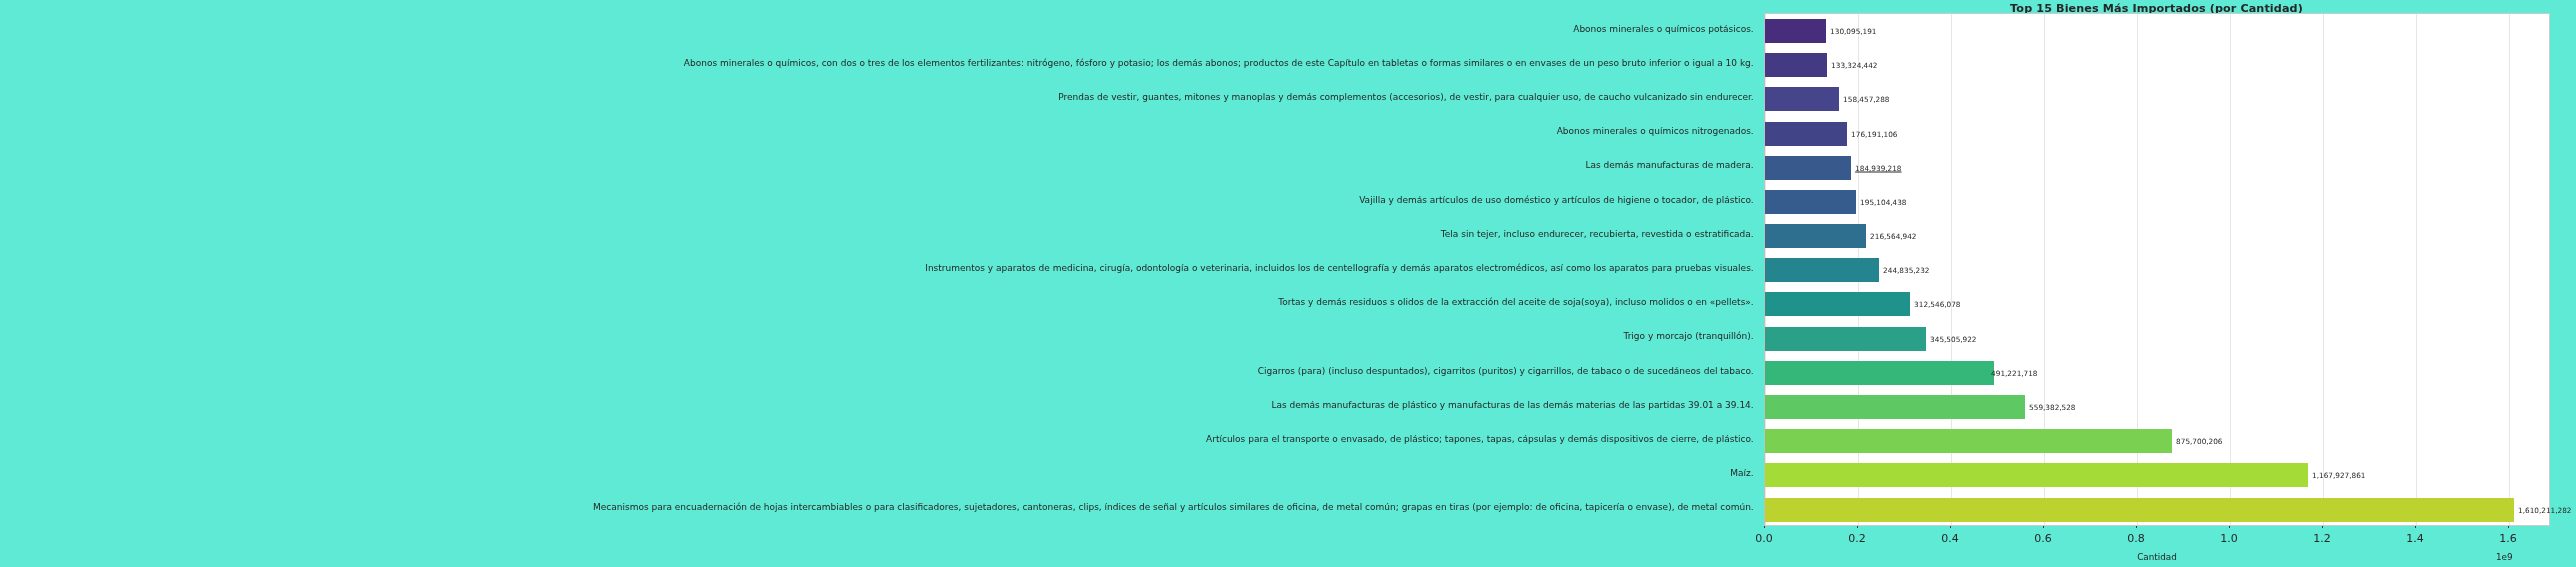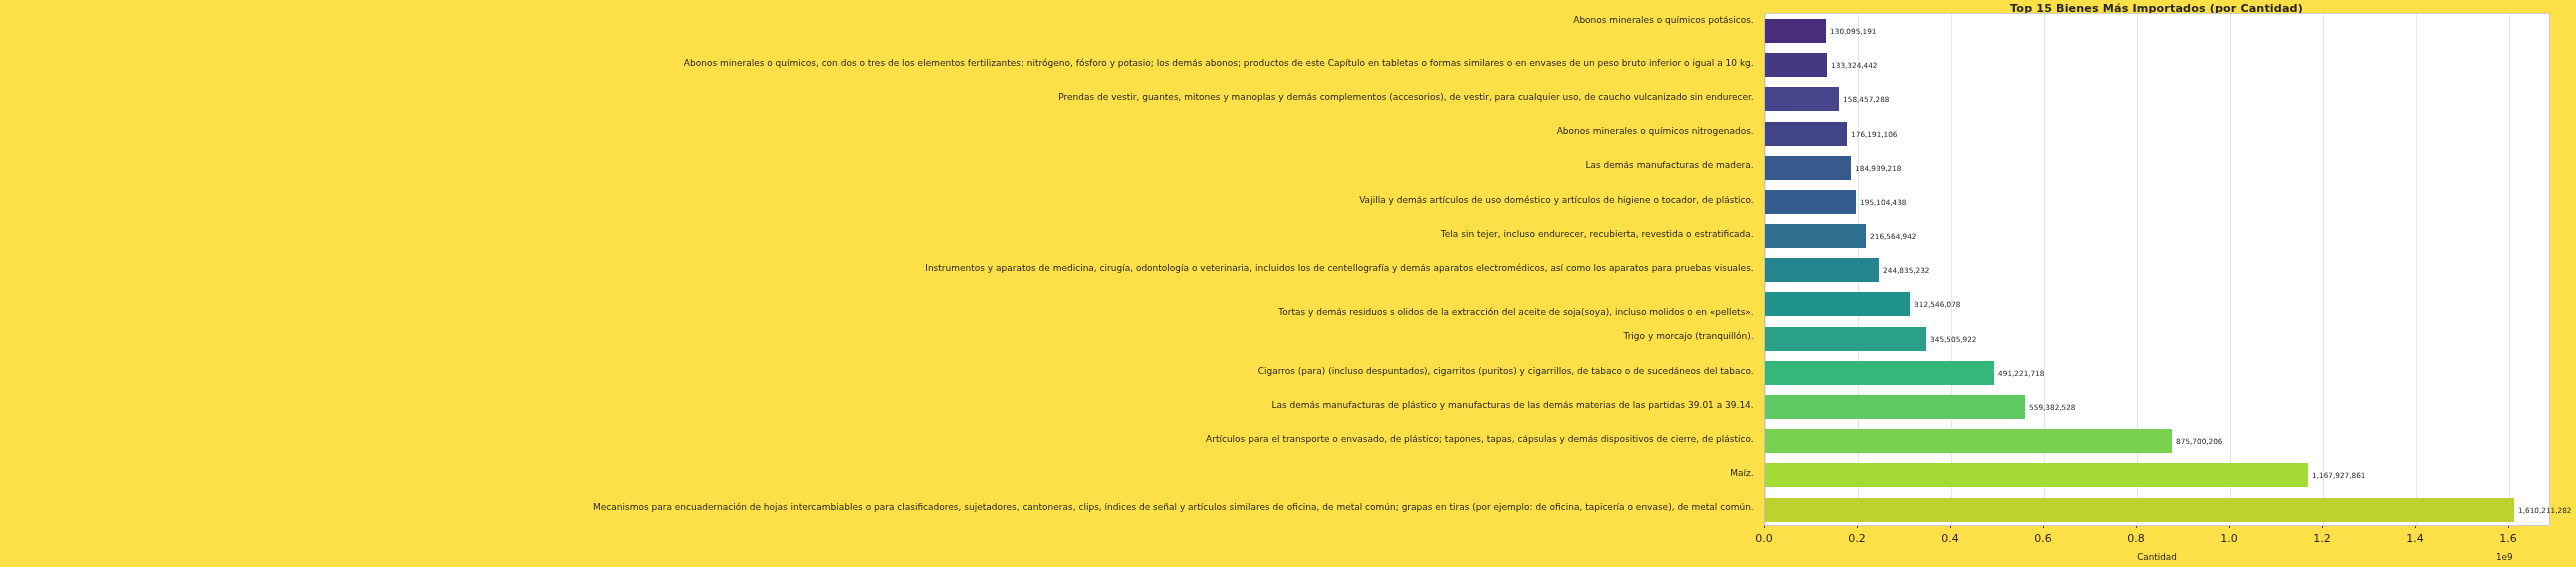"Top 15 Bienes Más Importados" #figure { background: #fde047 -> #5eead4 }
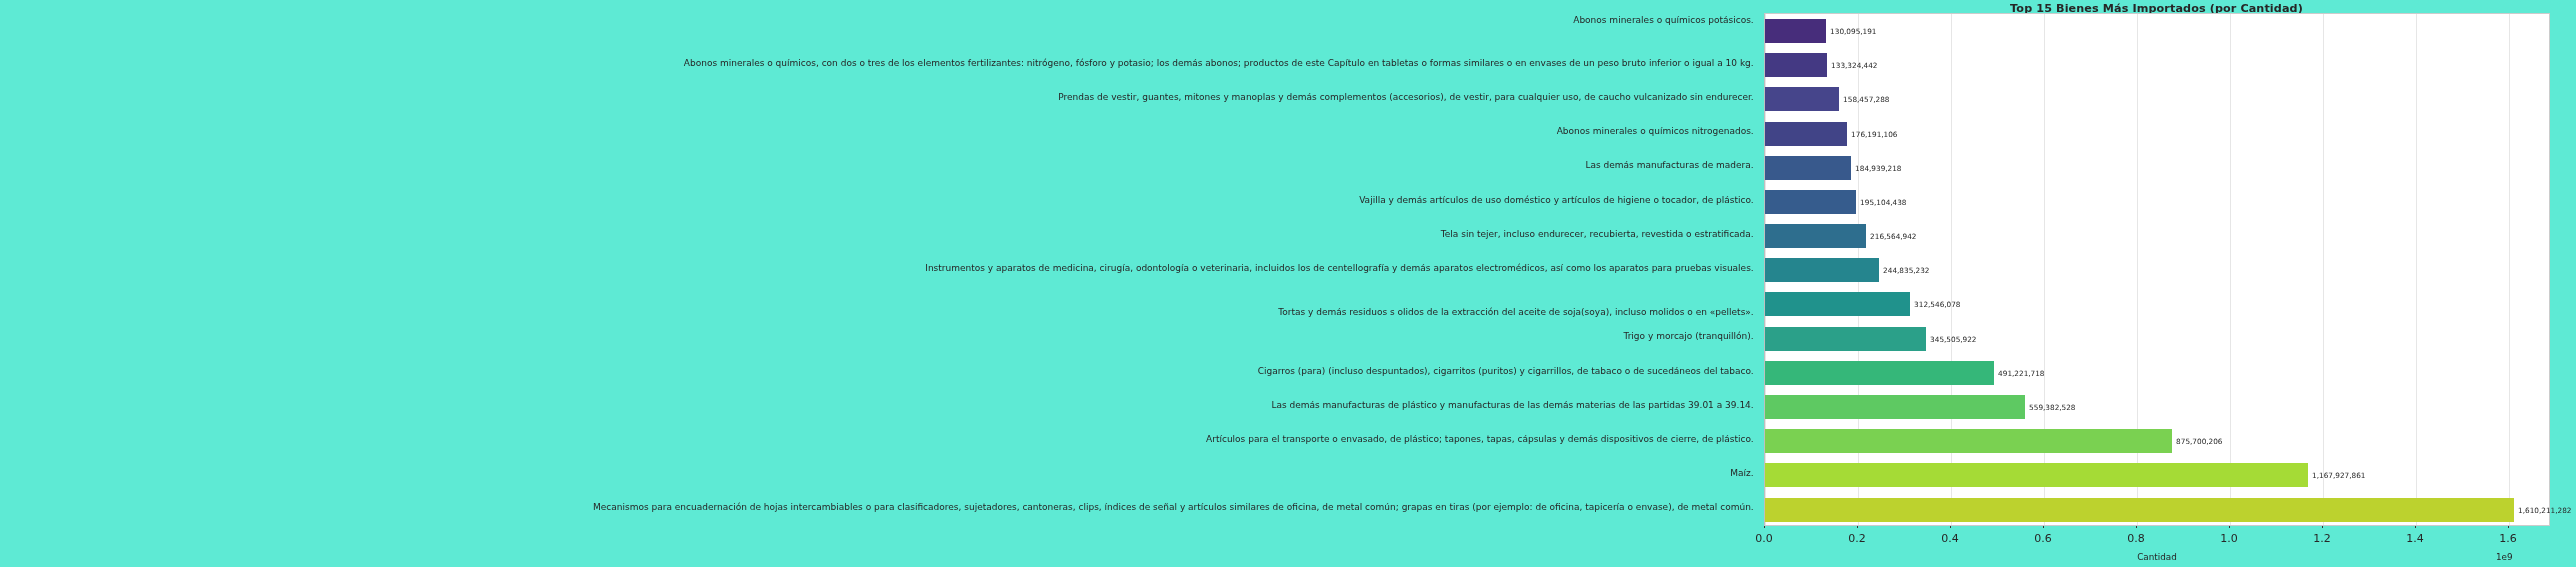"Abonos minerales o químicos potásicos." div.ylabel-wrap { top: 16px -> 25px }
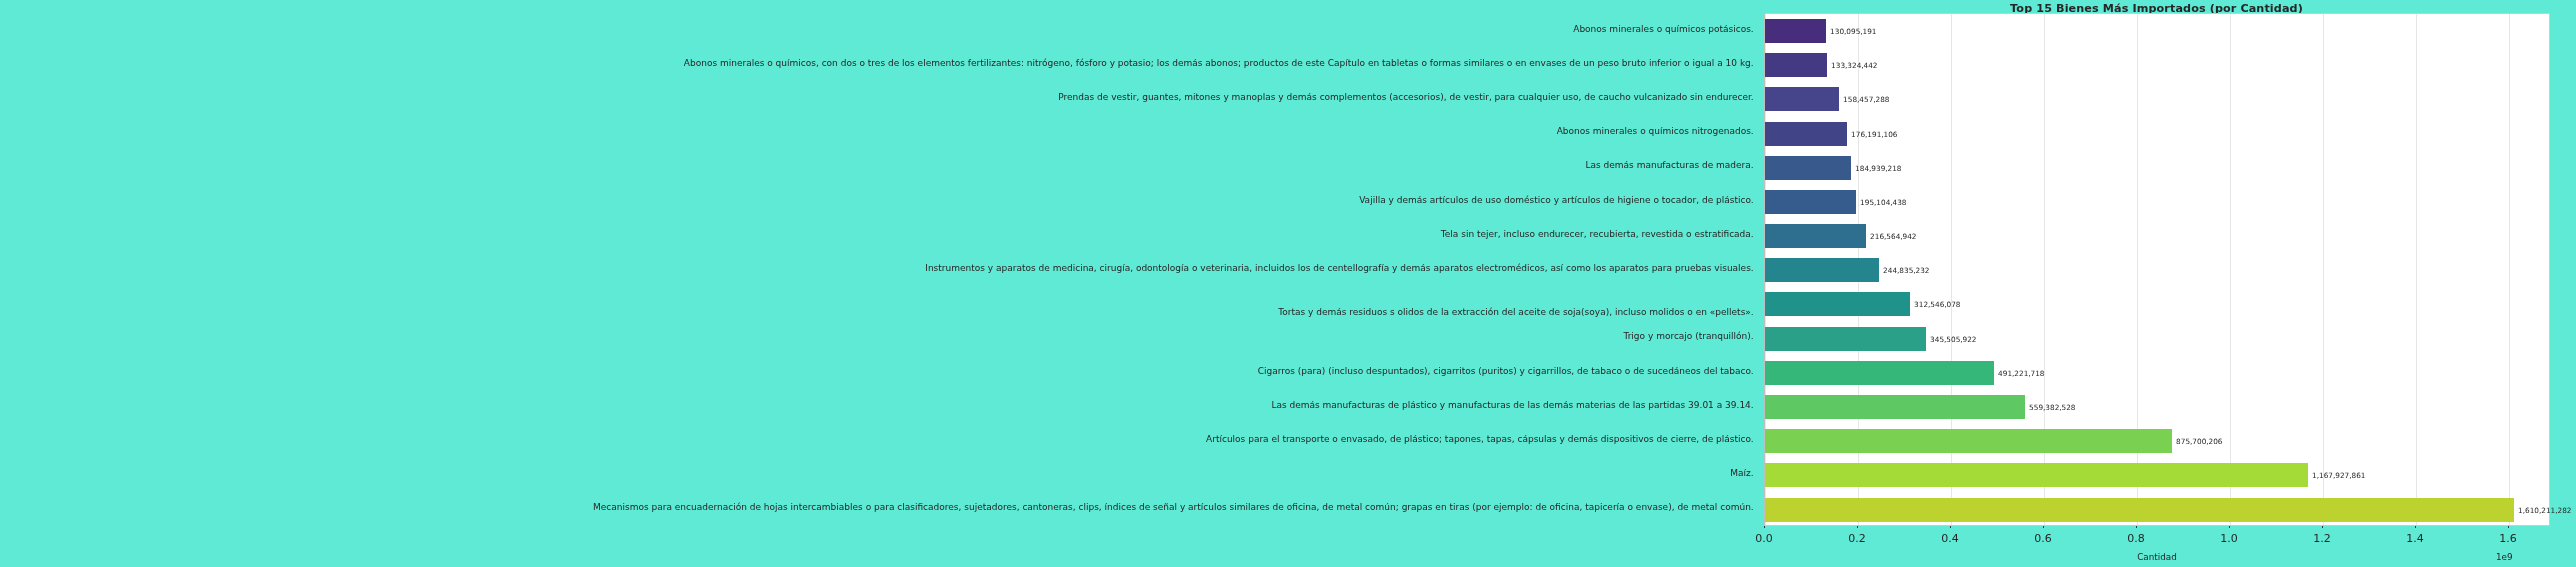"184,939,218" div.bar-value { text-decoration: none -> underline }
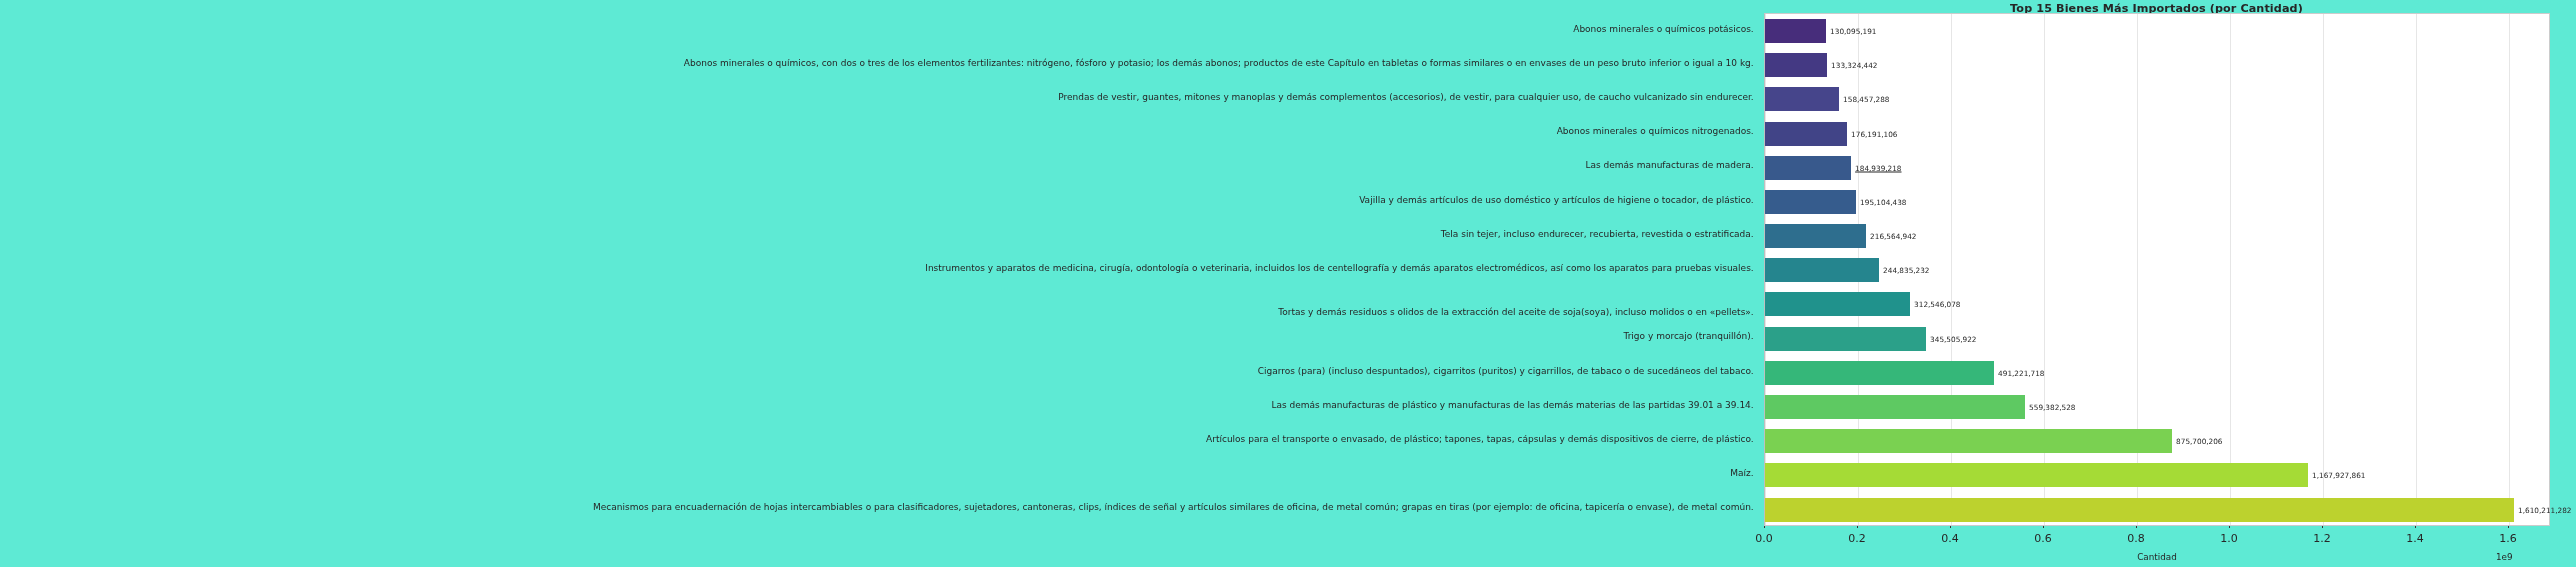"Tortas y demás residuos s" div.ylabel-wrap { top: 308px -> 298px }
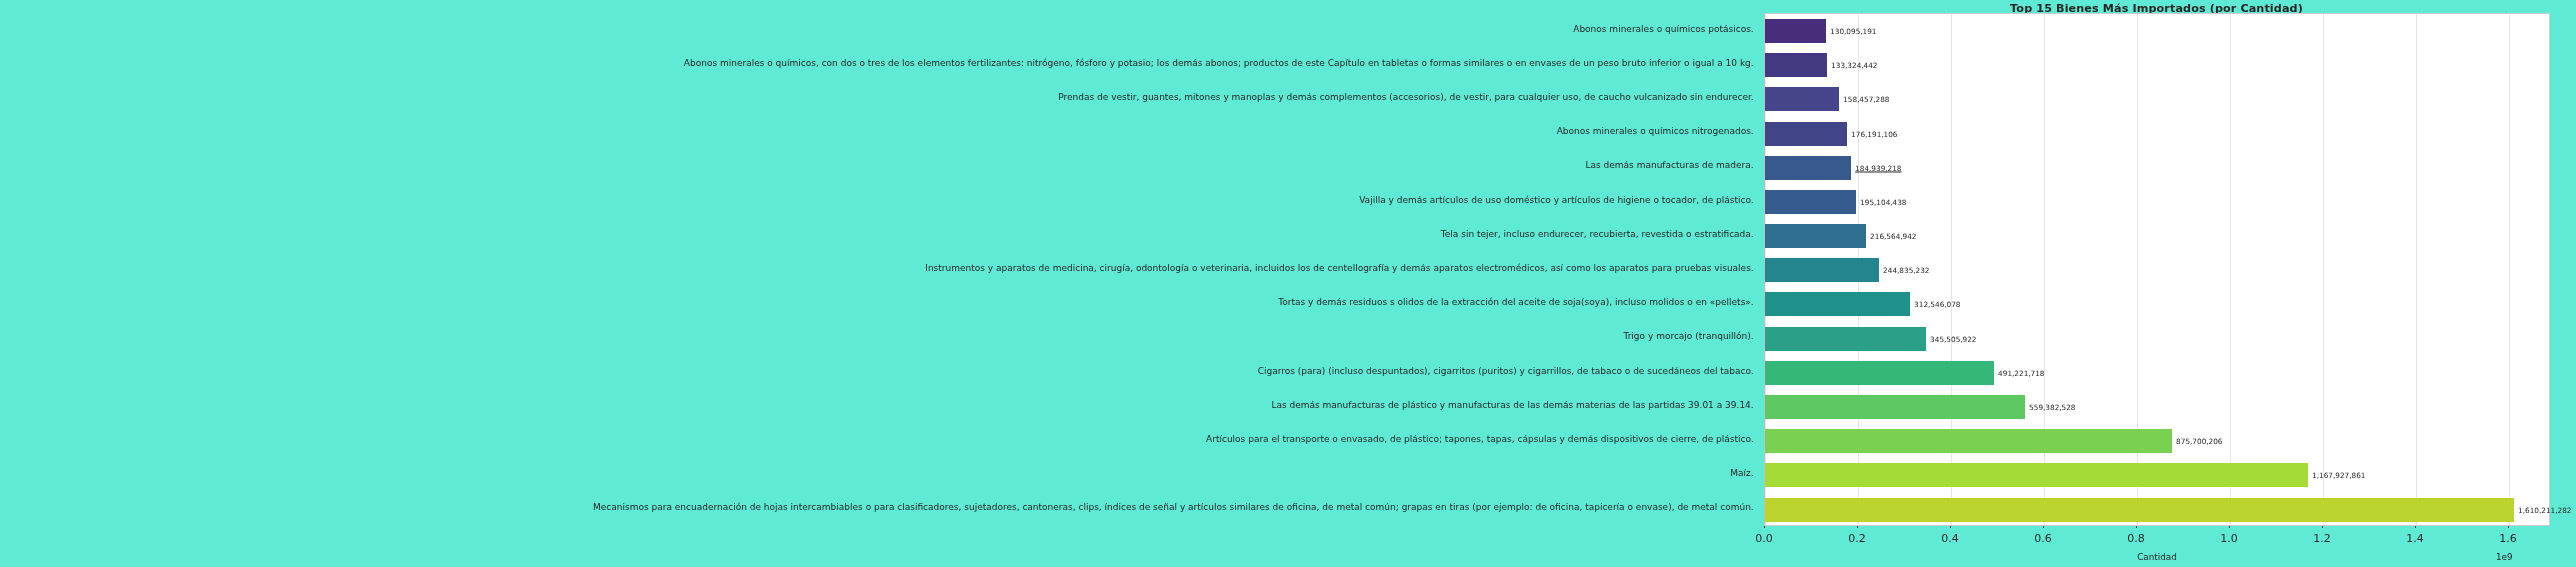"491,221,718" div.bar-value { left: 229px -> 222px }
